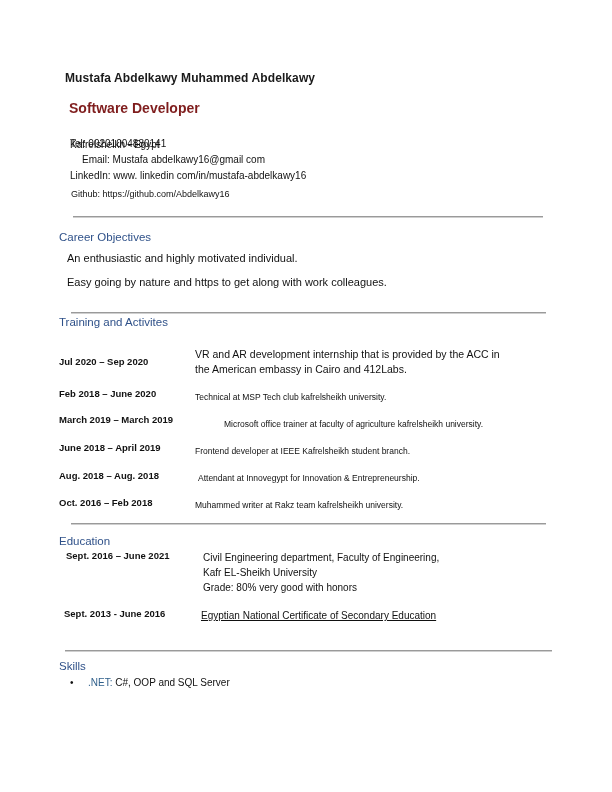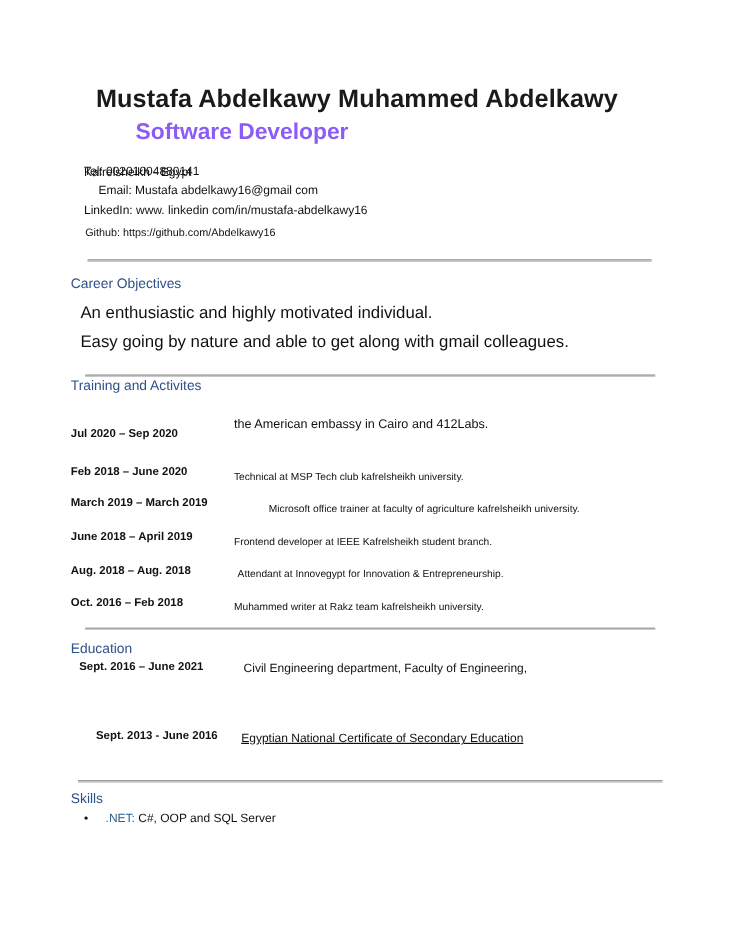"Mustafa Abdelkawy Muhammed Abdelkawy" .name { font-size: 21px -> 12px; margin-left: 15px -> none }
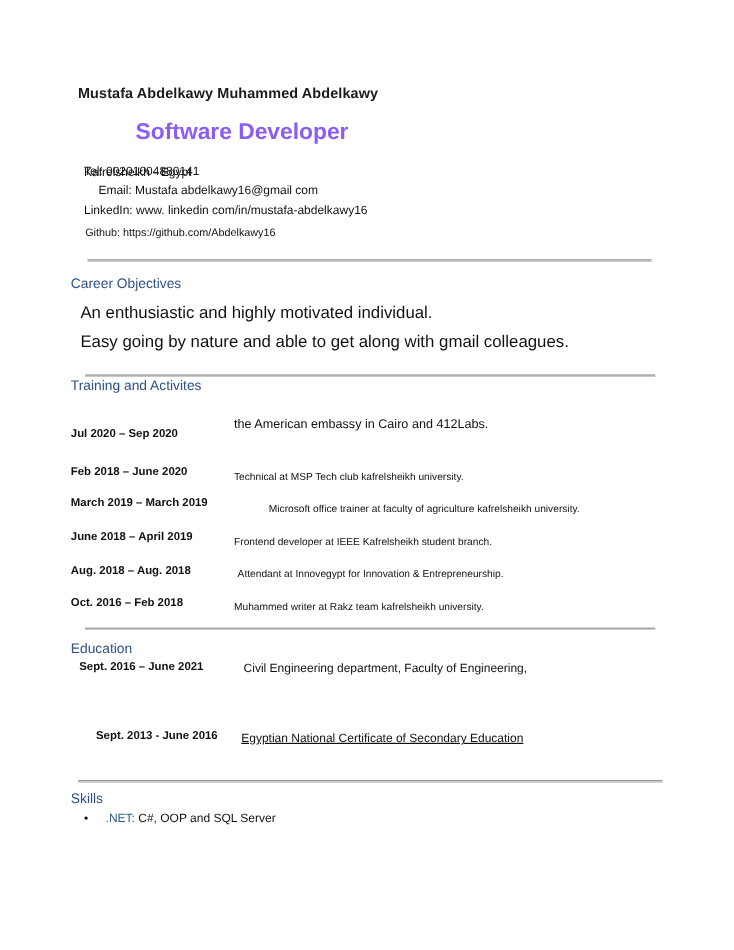"Software Developer" .role { color: #8b5cf6 -> #7f1d1d; font-size: 19px -> 14px; margin-left: 44px -> none }
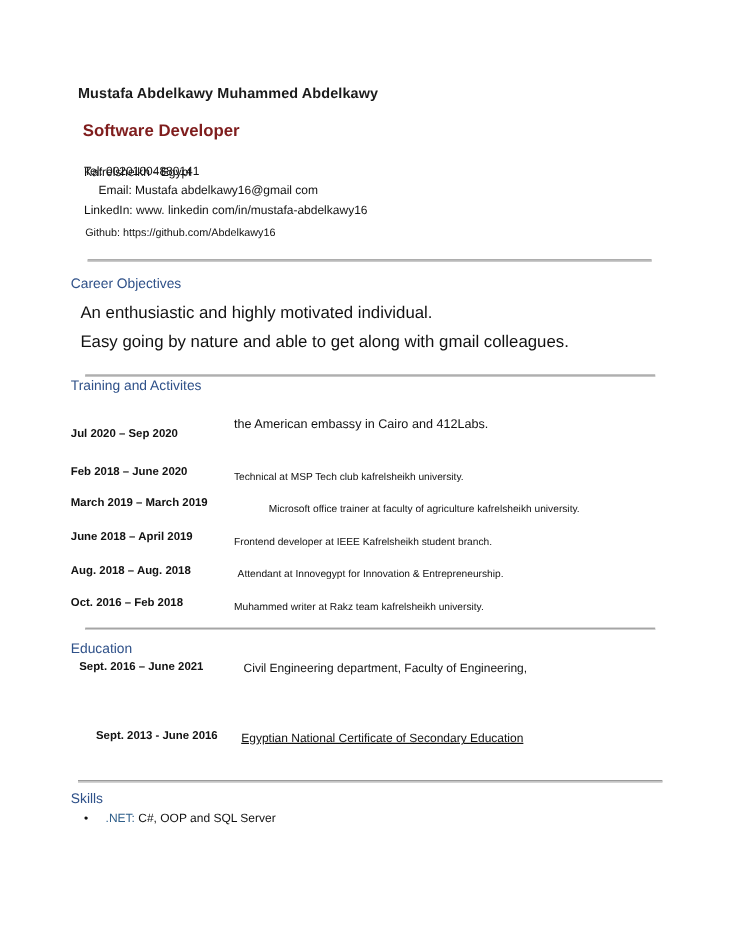"An enthusiastic and highly motivated" .body-s { font-size: 14px -> 11px }
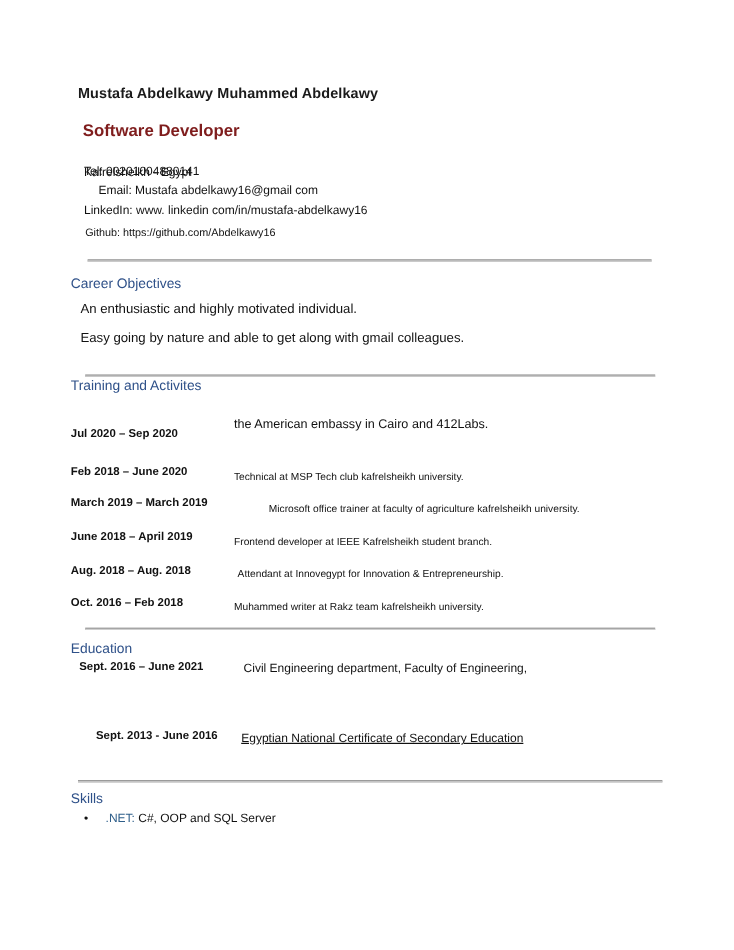"Easy going by nature and" div.abs { text: able to get along with gmail -> https to get along with work }
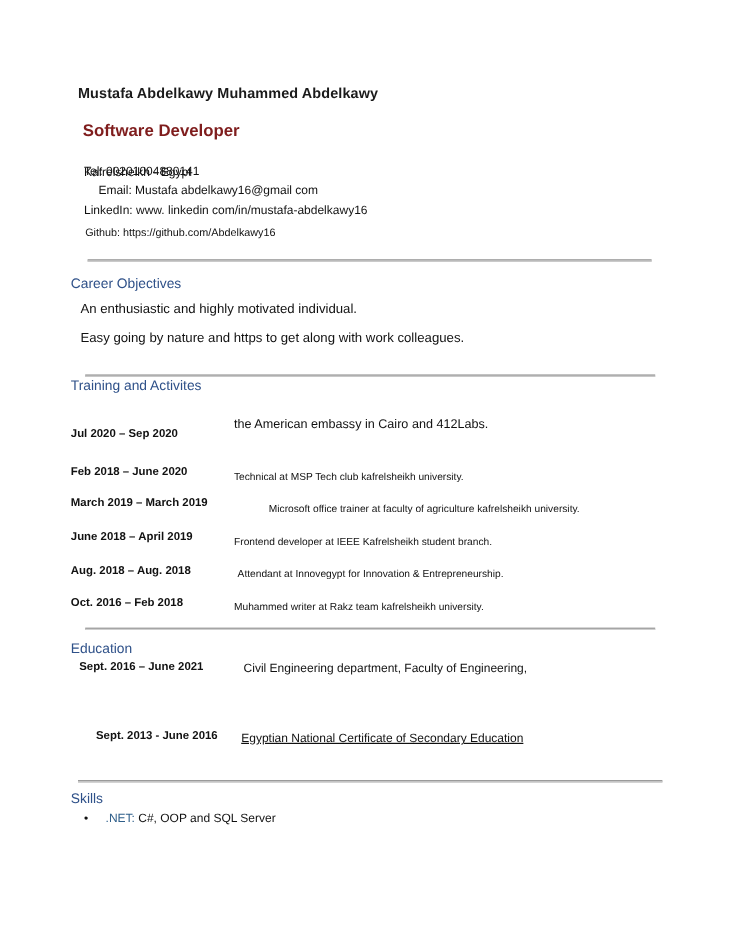"VR and AR development internship" div { html: none -> <div>VR and AR development internship that is provided by the ACC in</div> }
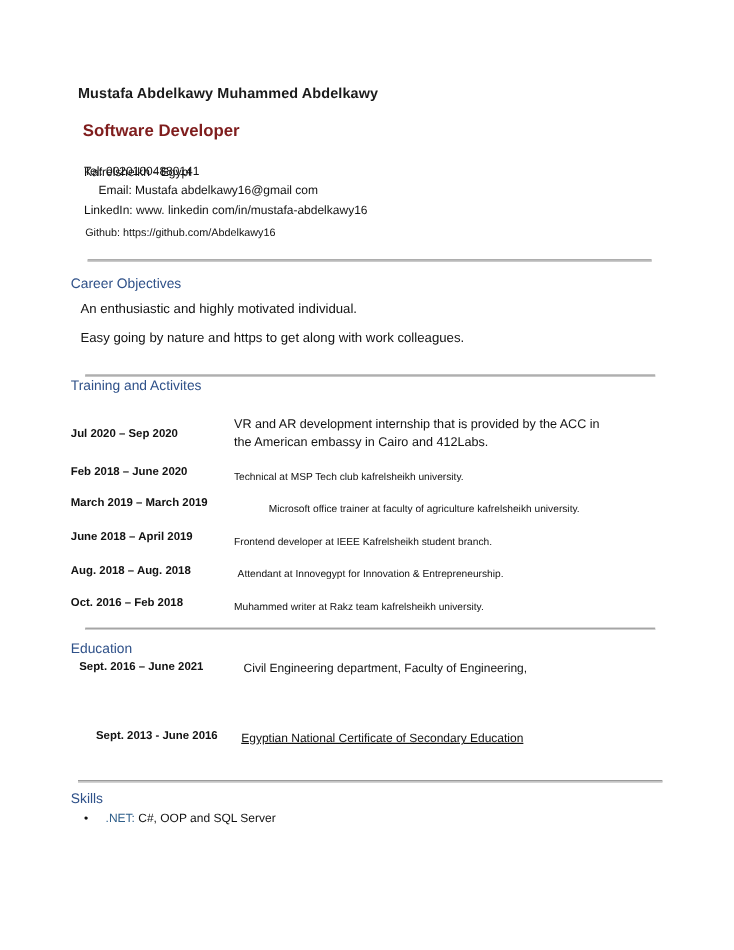"Kafr EL-Sheikh University" div { html: none -> <div>Kafr EL-Sheikh University</div> }
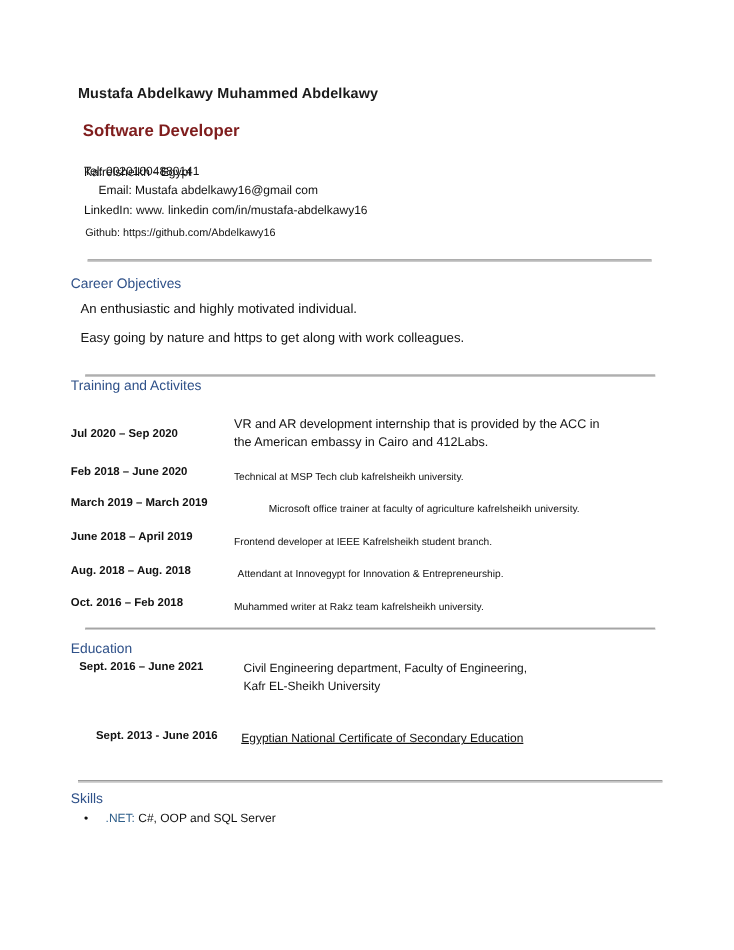"Grade: 80% very good with" div { html: none -> <div>Grade: 80% very good with honors</div> }
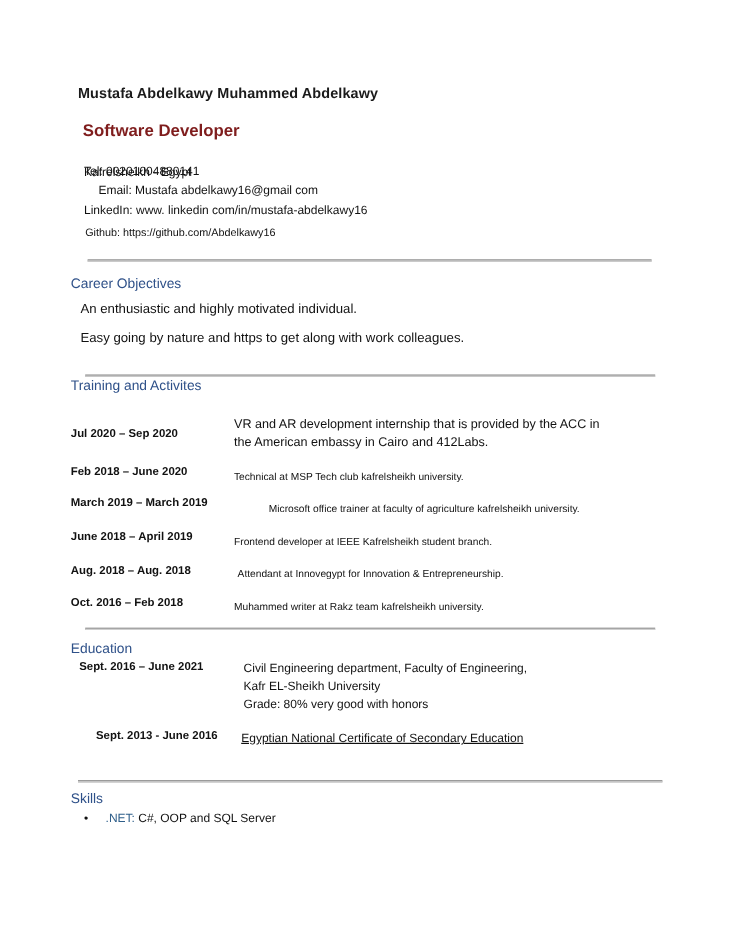"Sept. 2013 - June 2016" div.abs { left: 80px -> 64px }
